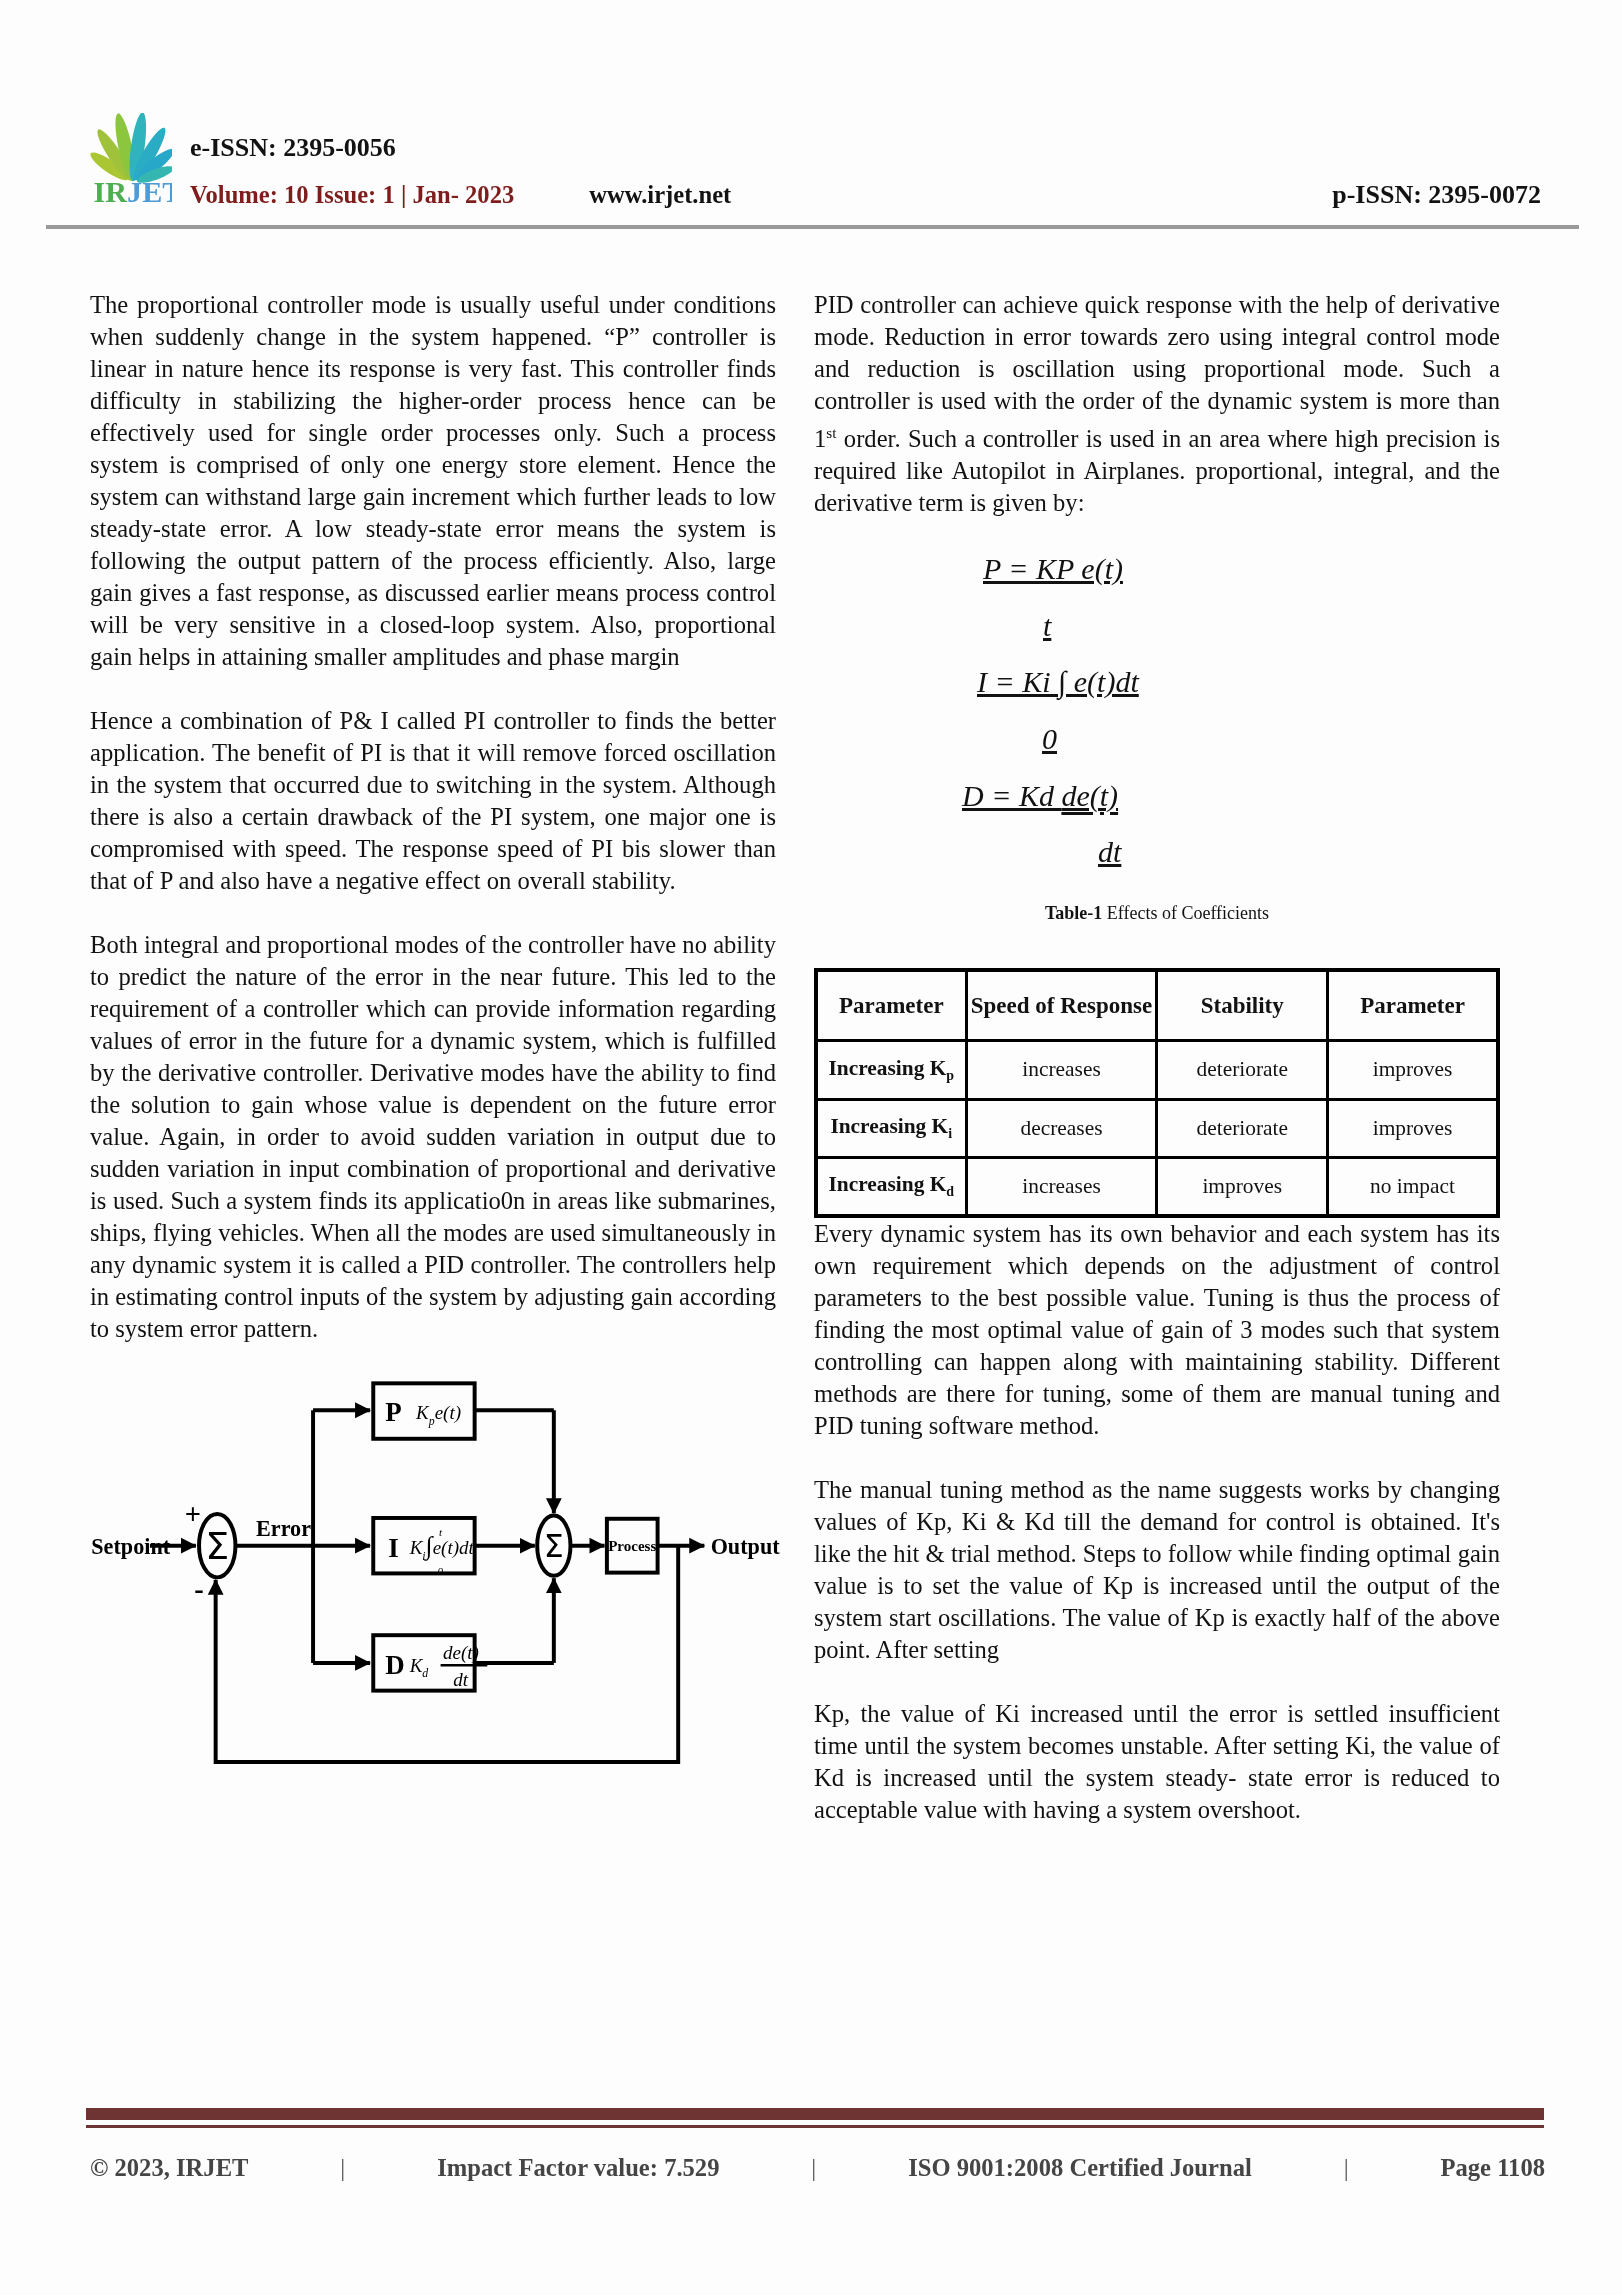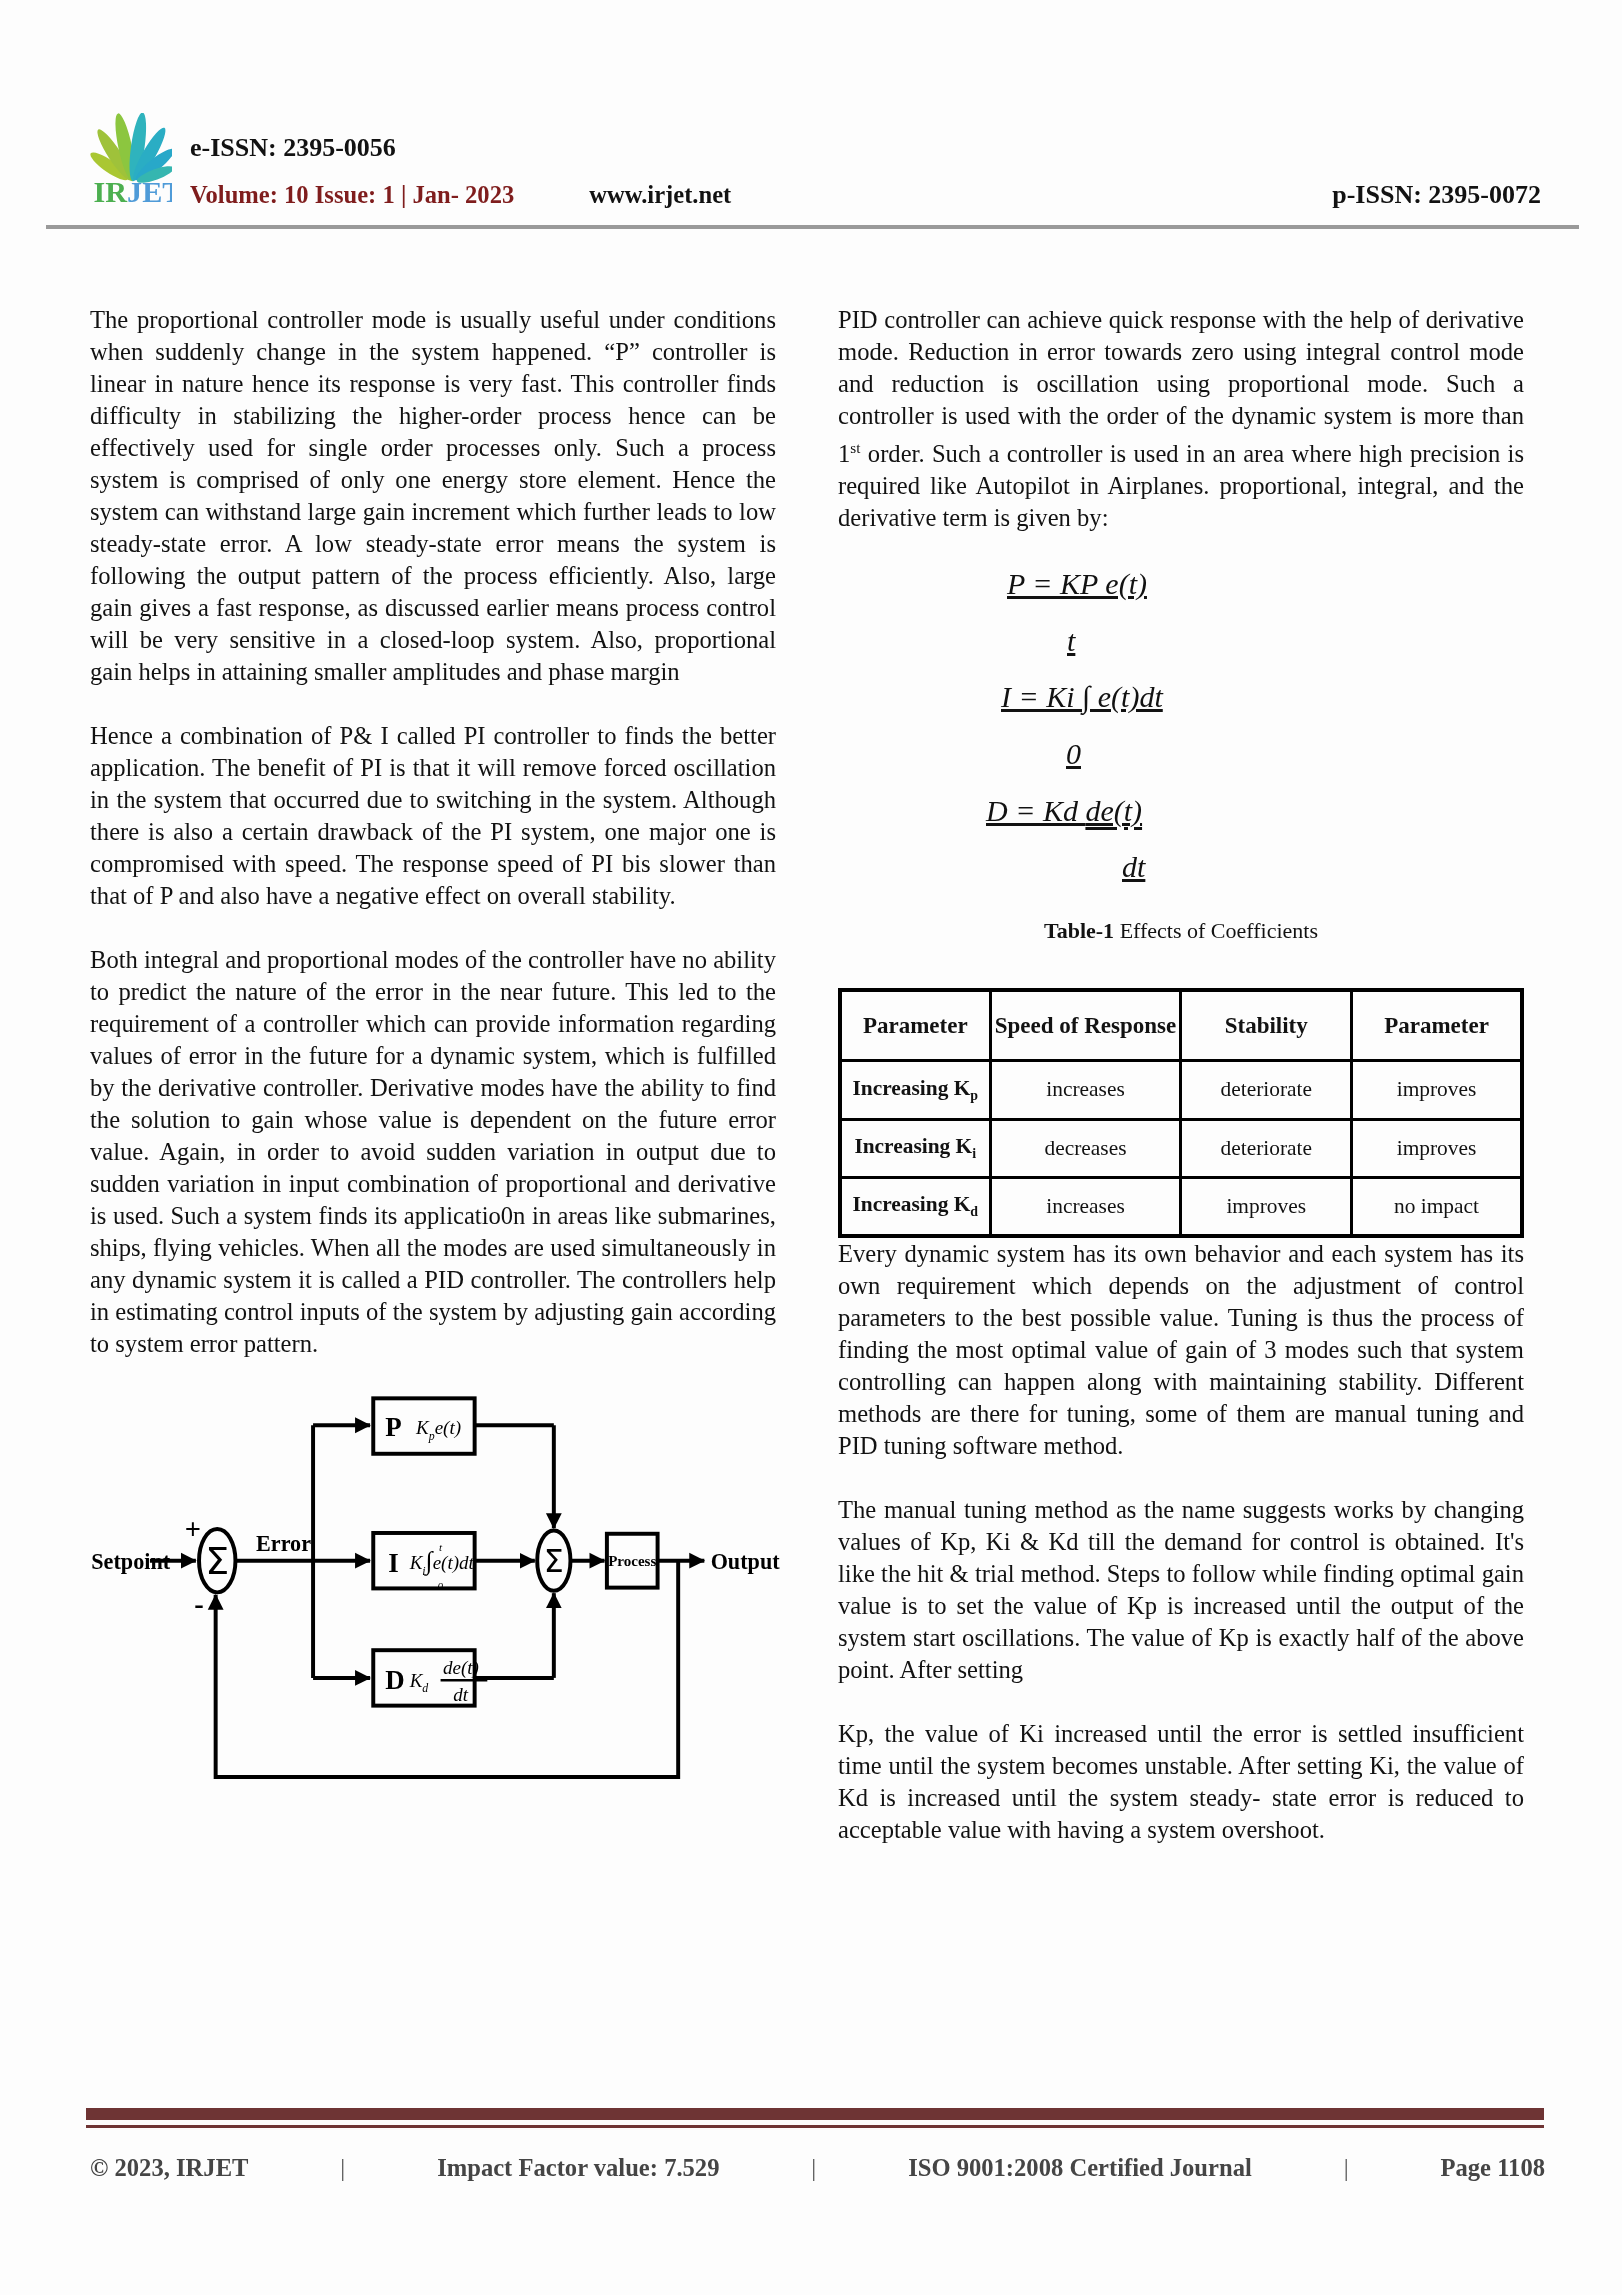"The proportional controller mode is" .columns { gap: 62px -> 38px; top: 304px -> 289px }
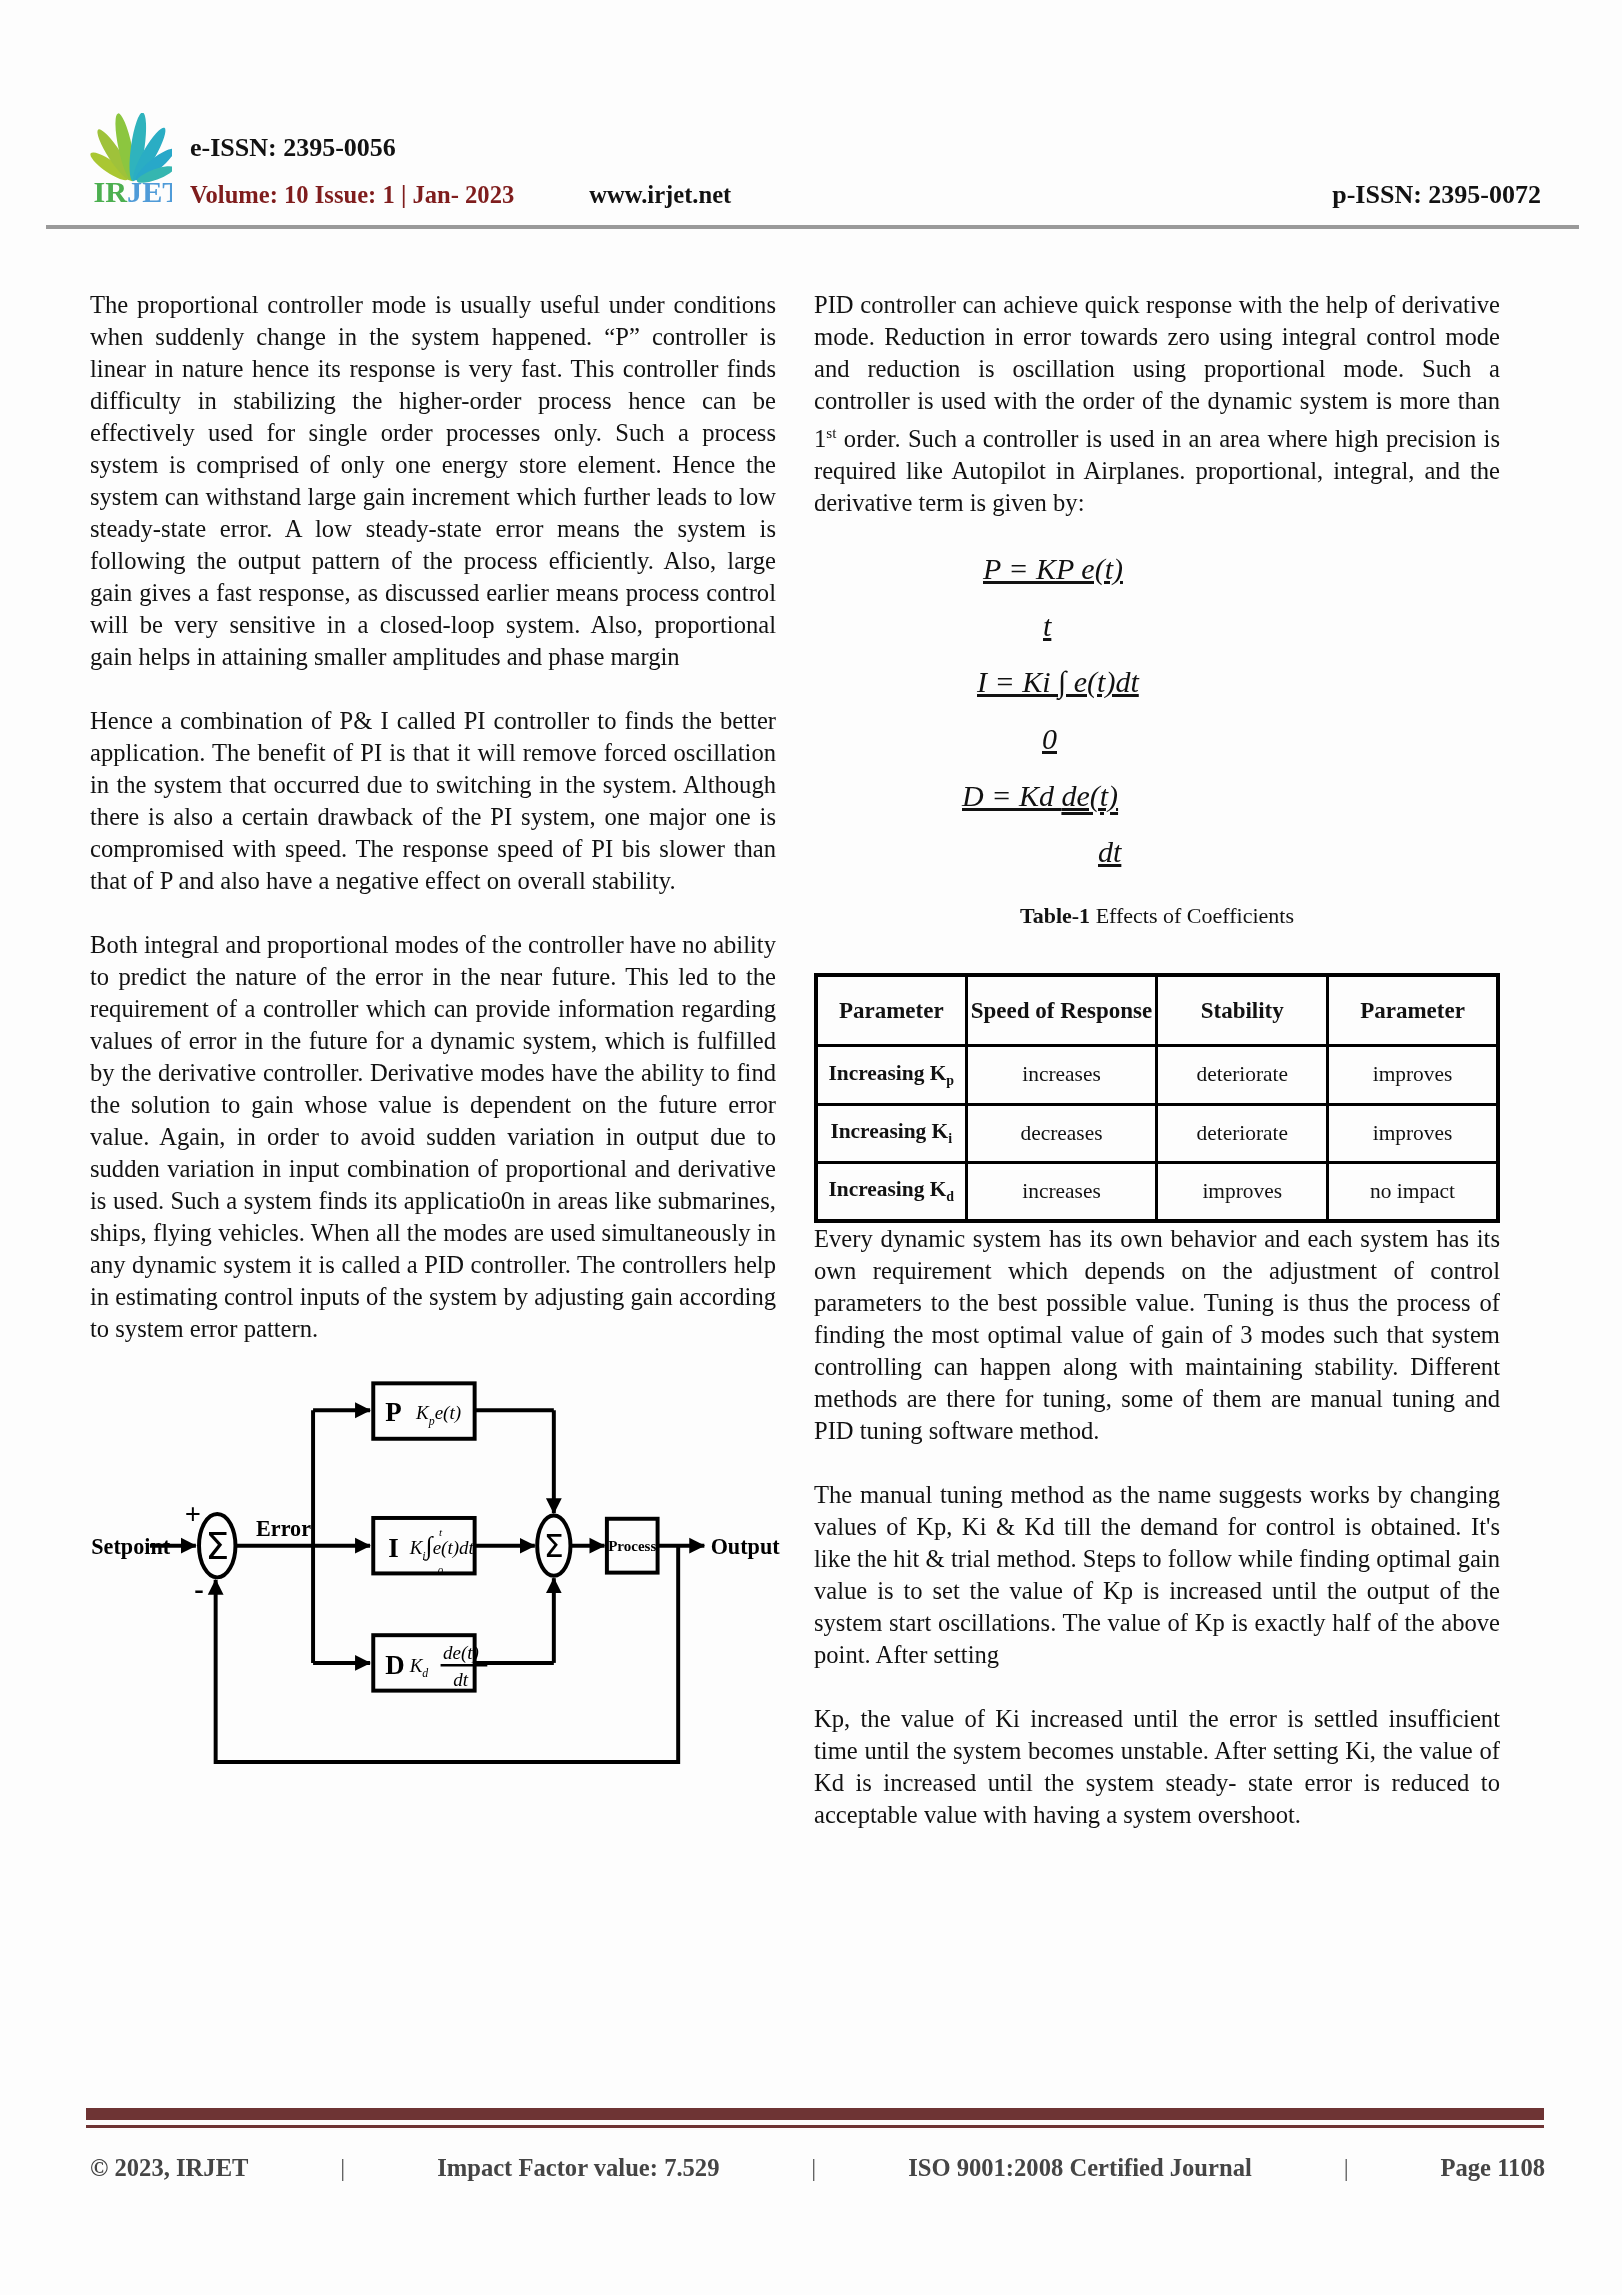"Table-1 Effects of Coefficients" .tab-caption { font-size: 22px -> 18px }
